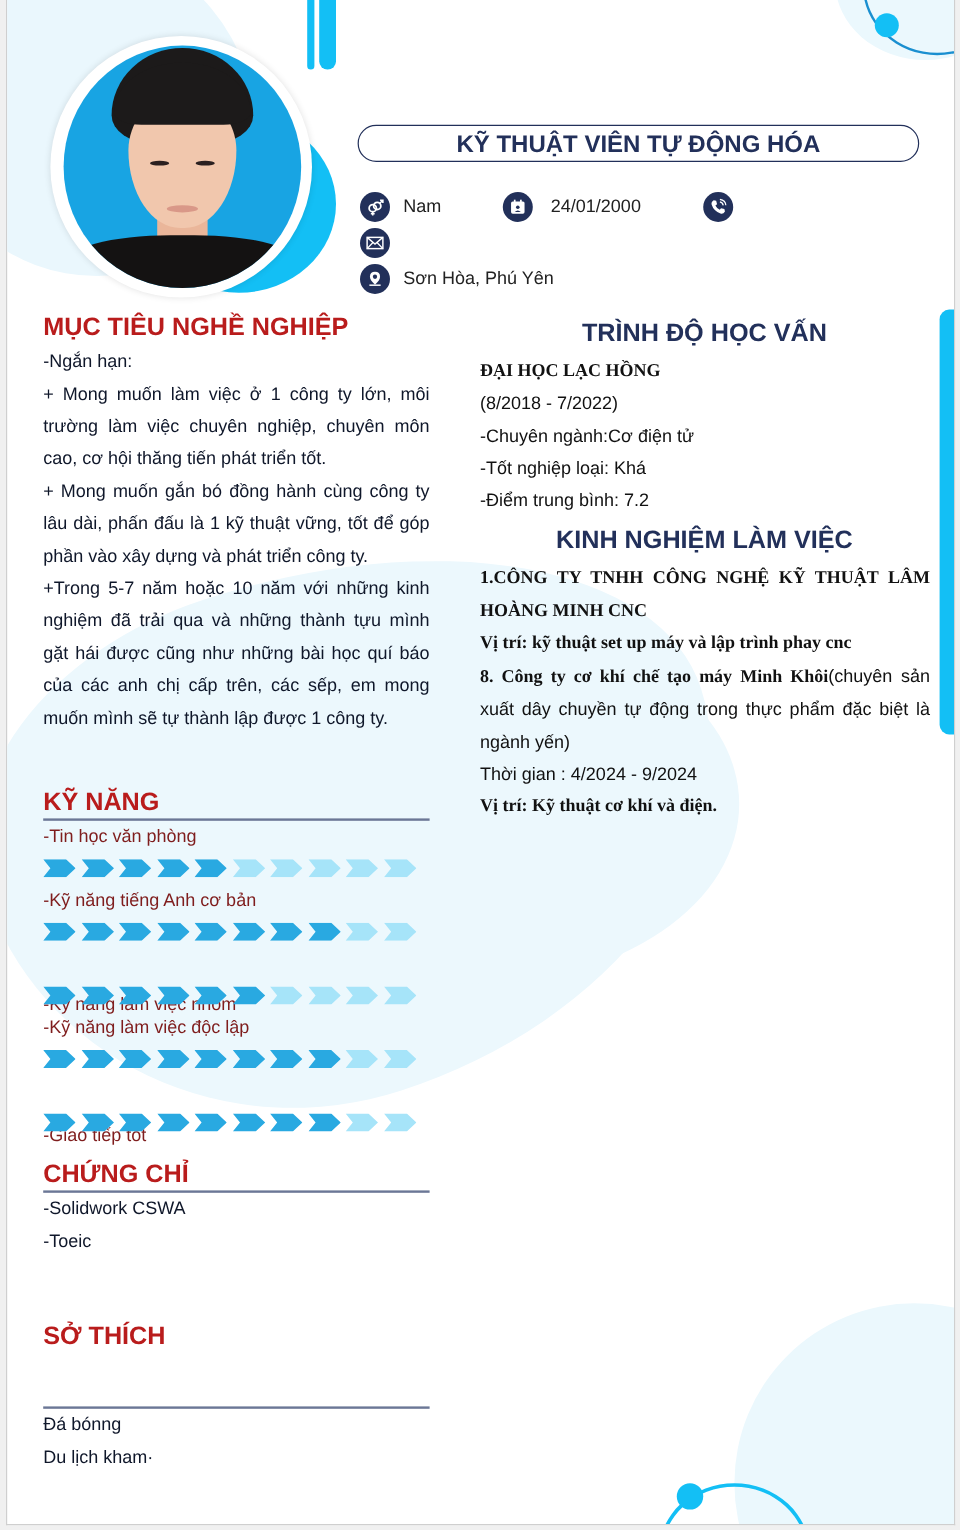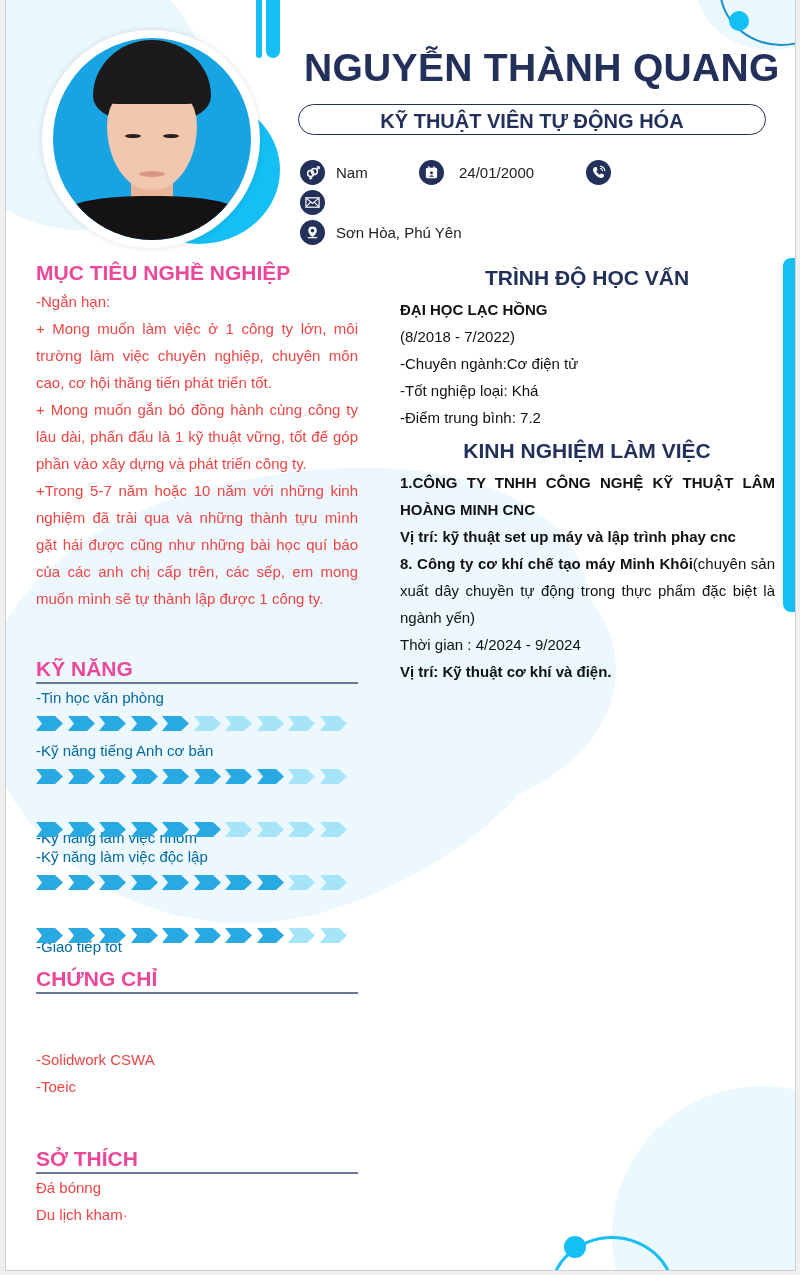"NGUYỄN THÀNH QUANG" div.name { html: <div>NGUYỄN THÀNH QUANG</div> -> none }
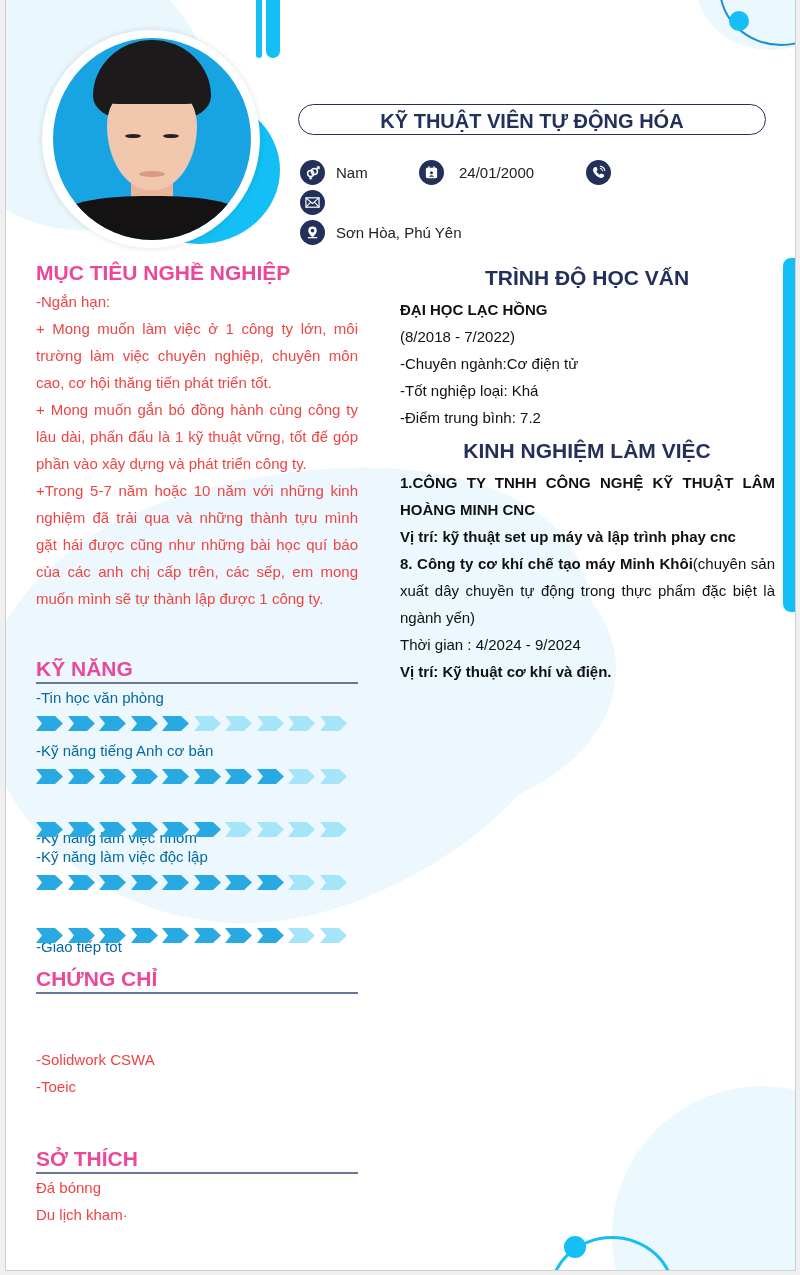"MỤC TIÊU NGHỀ NGHIỆP" .sec-title-left { color: #ec4899 -> #b91c1c }
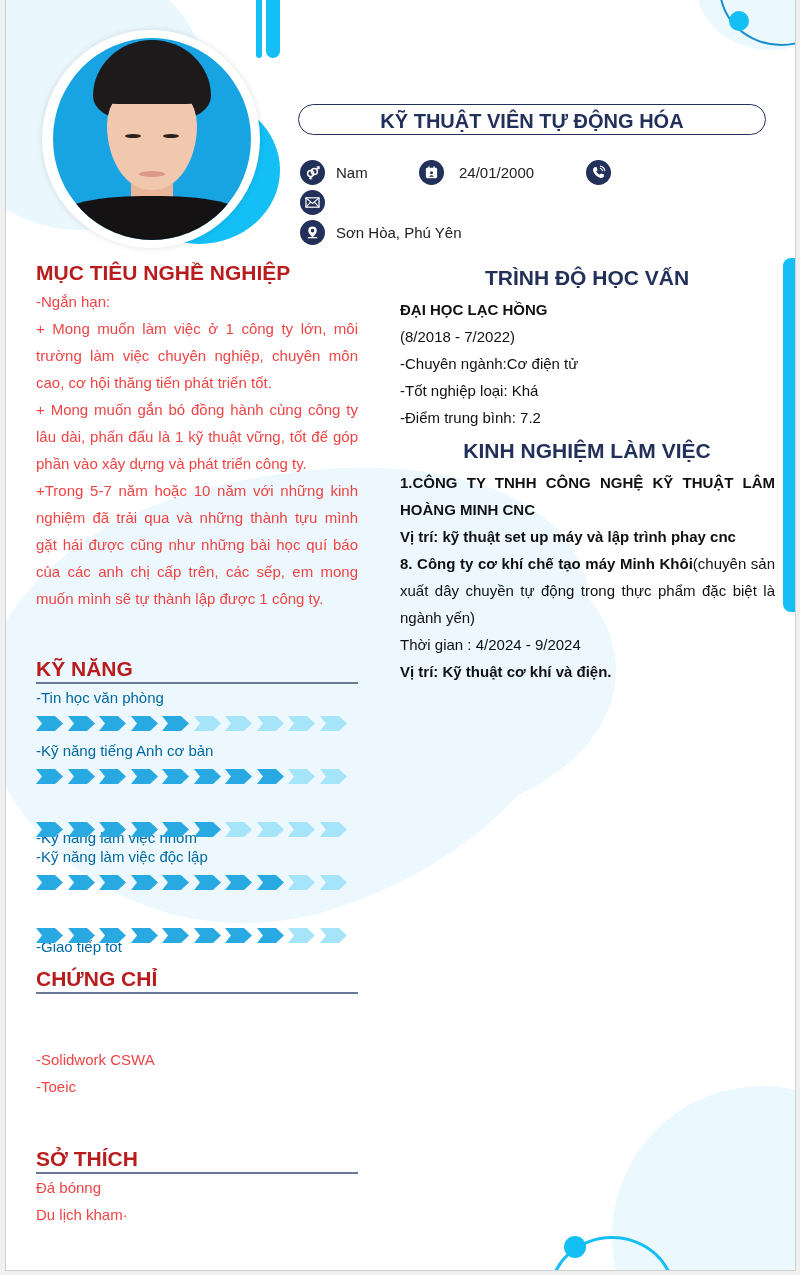"-Ngắn hạn:" .body-text { color: #ef4444 -> #0f172a }
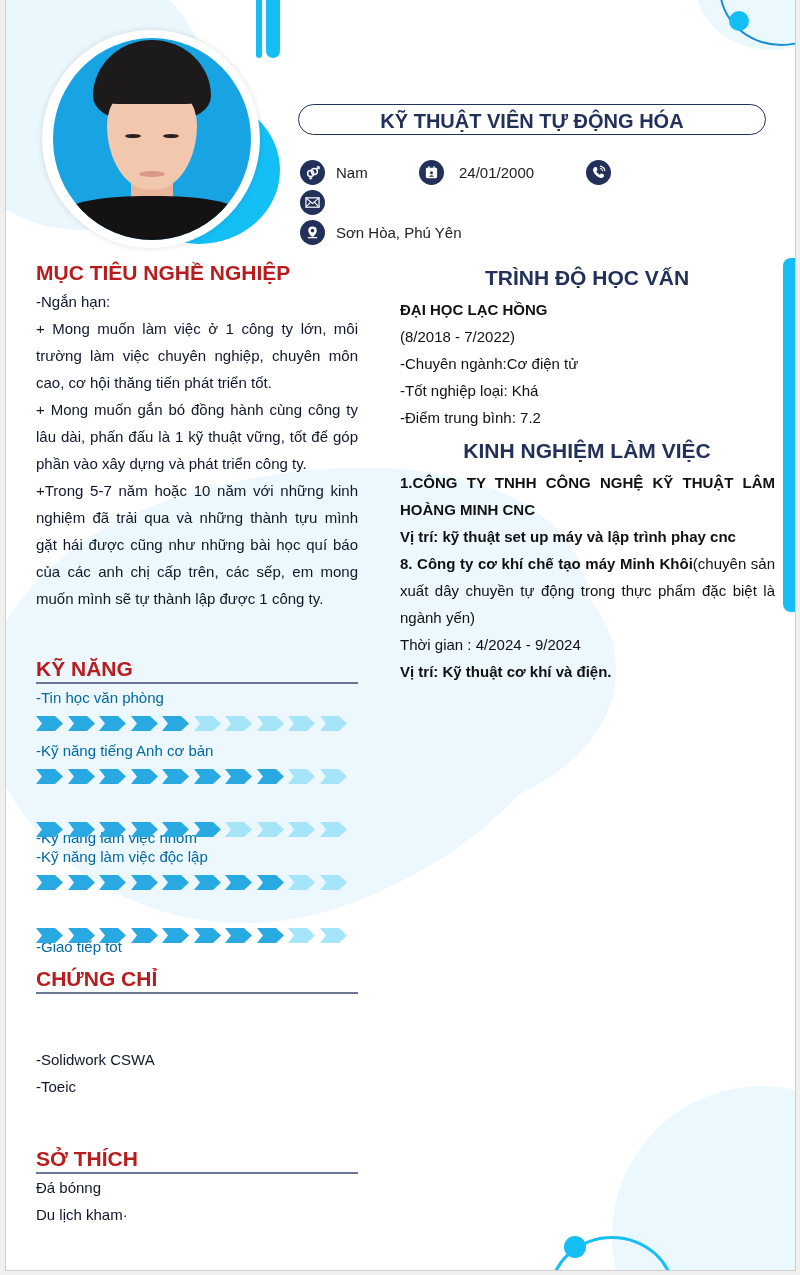"ĐẠI HỌC LẠC HỒNG" .b { font-family: none -> Liberation Serif, serif }
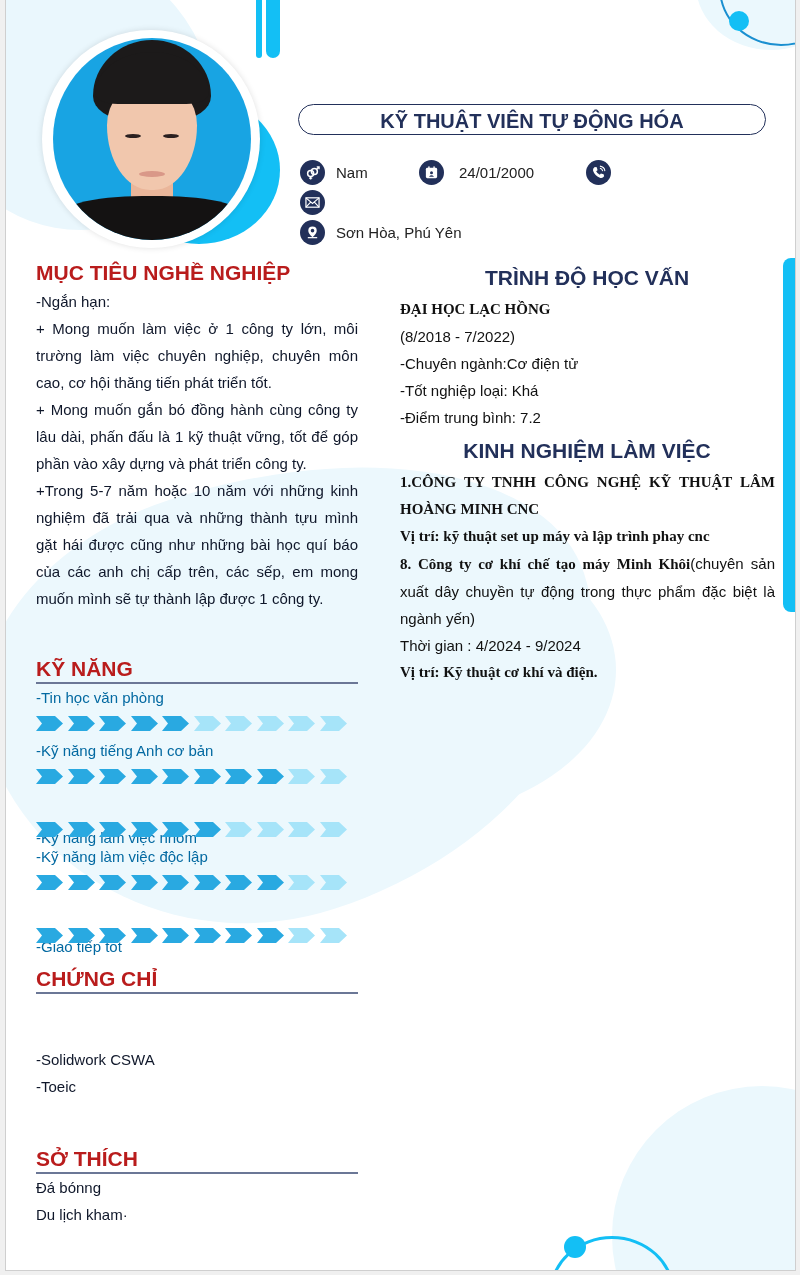"-Tin học văn phòng" .skill-label { color: #0369a1 -> #7f1d1d }
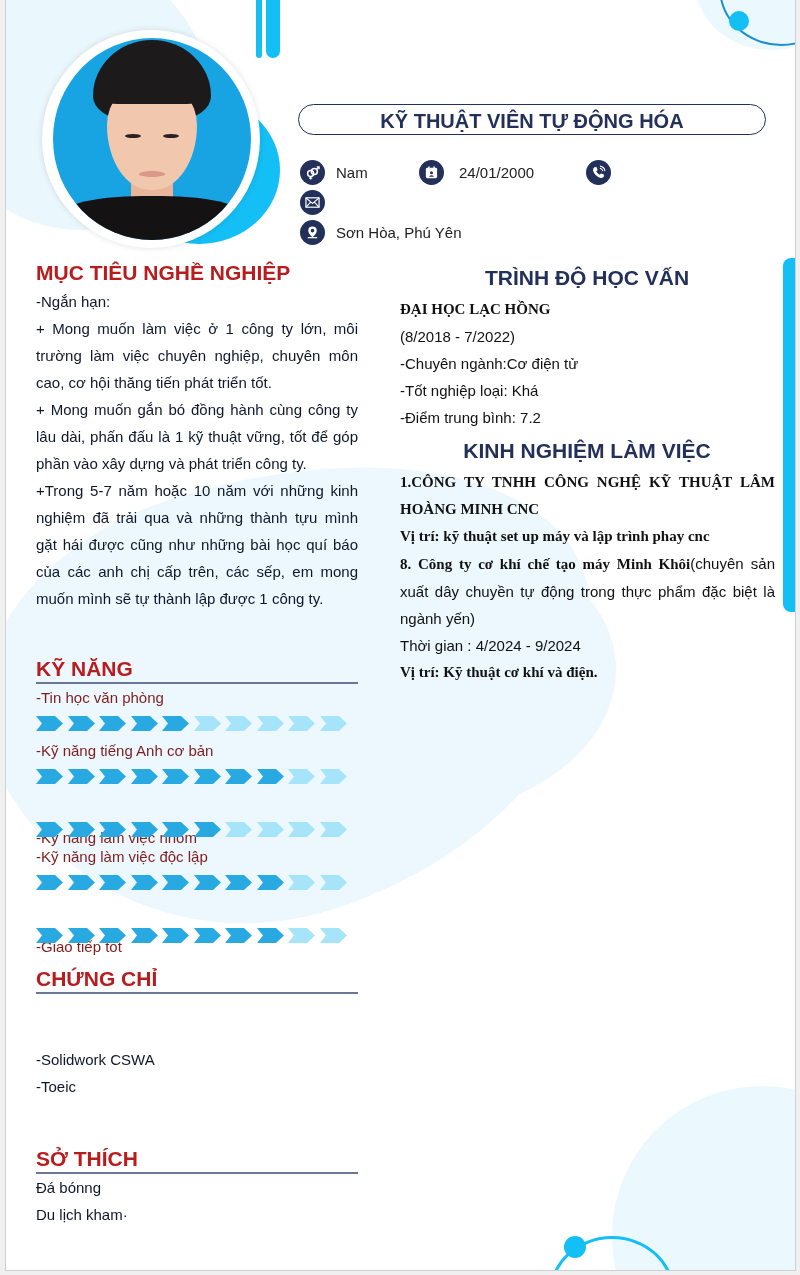"-Solidwork CSWA" div.body-text { top: 1046px -> 994px }
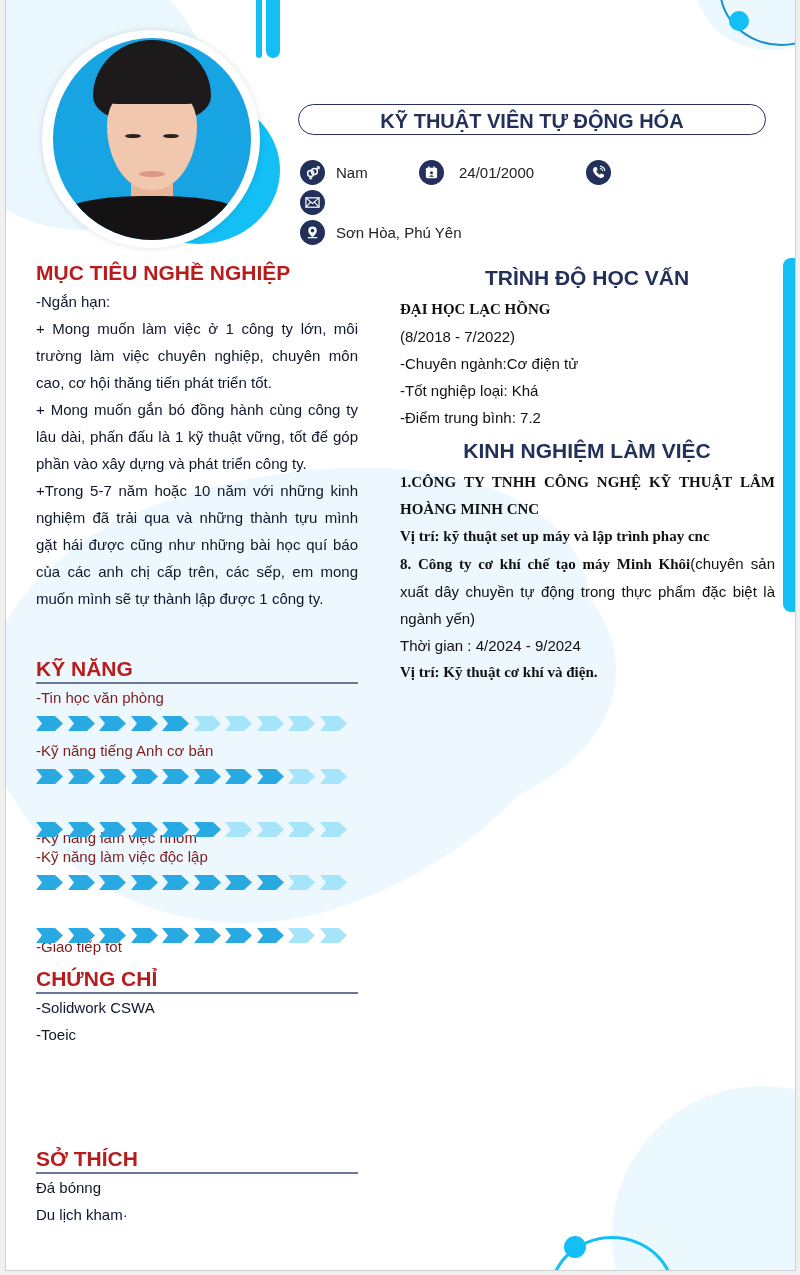"SỞ THÍCH" div.sec-title-left { top: 1147px -> 1102px }
